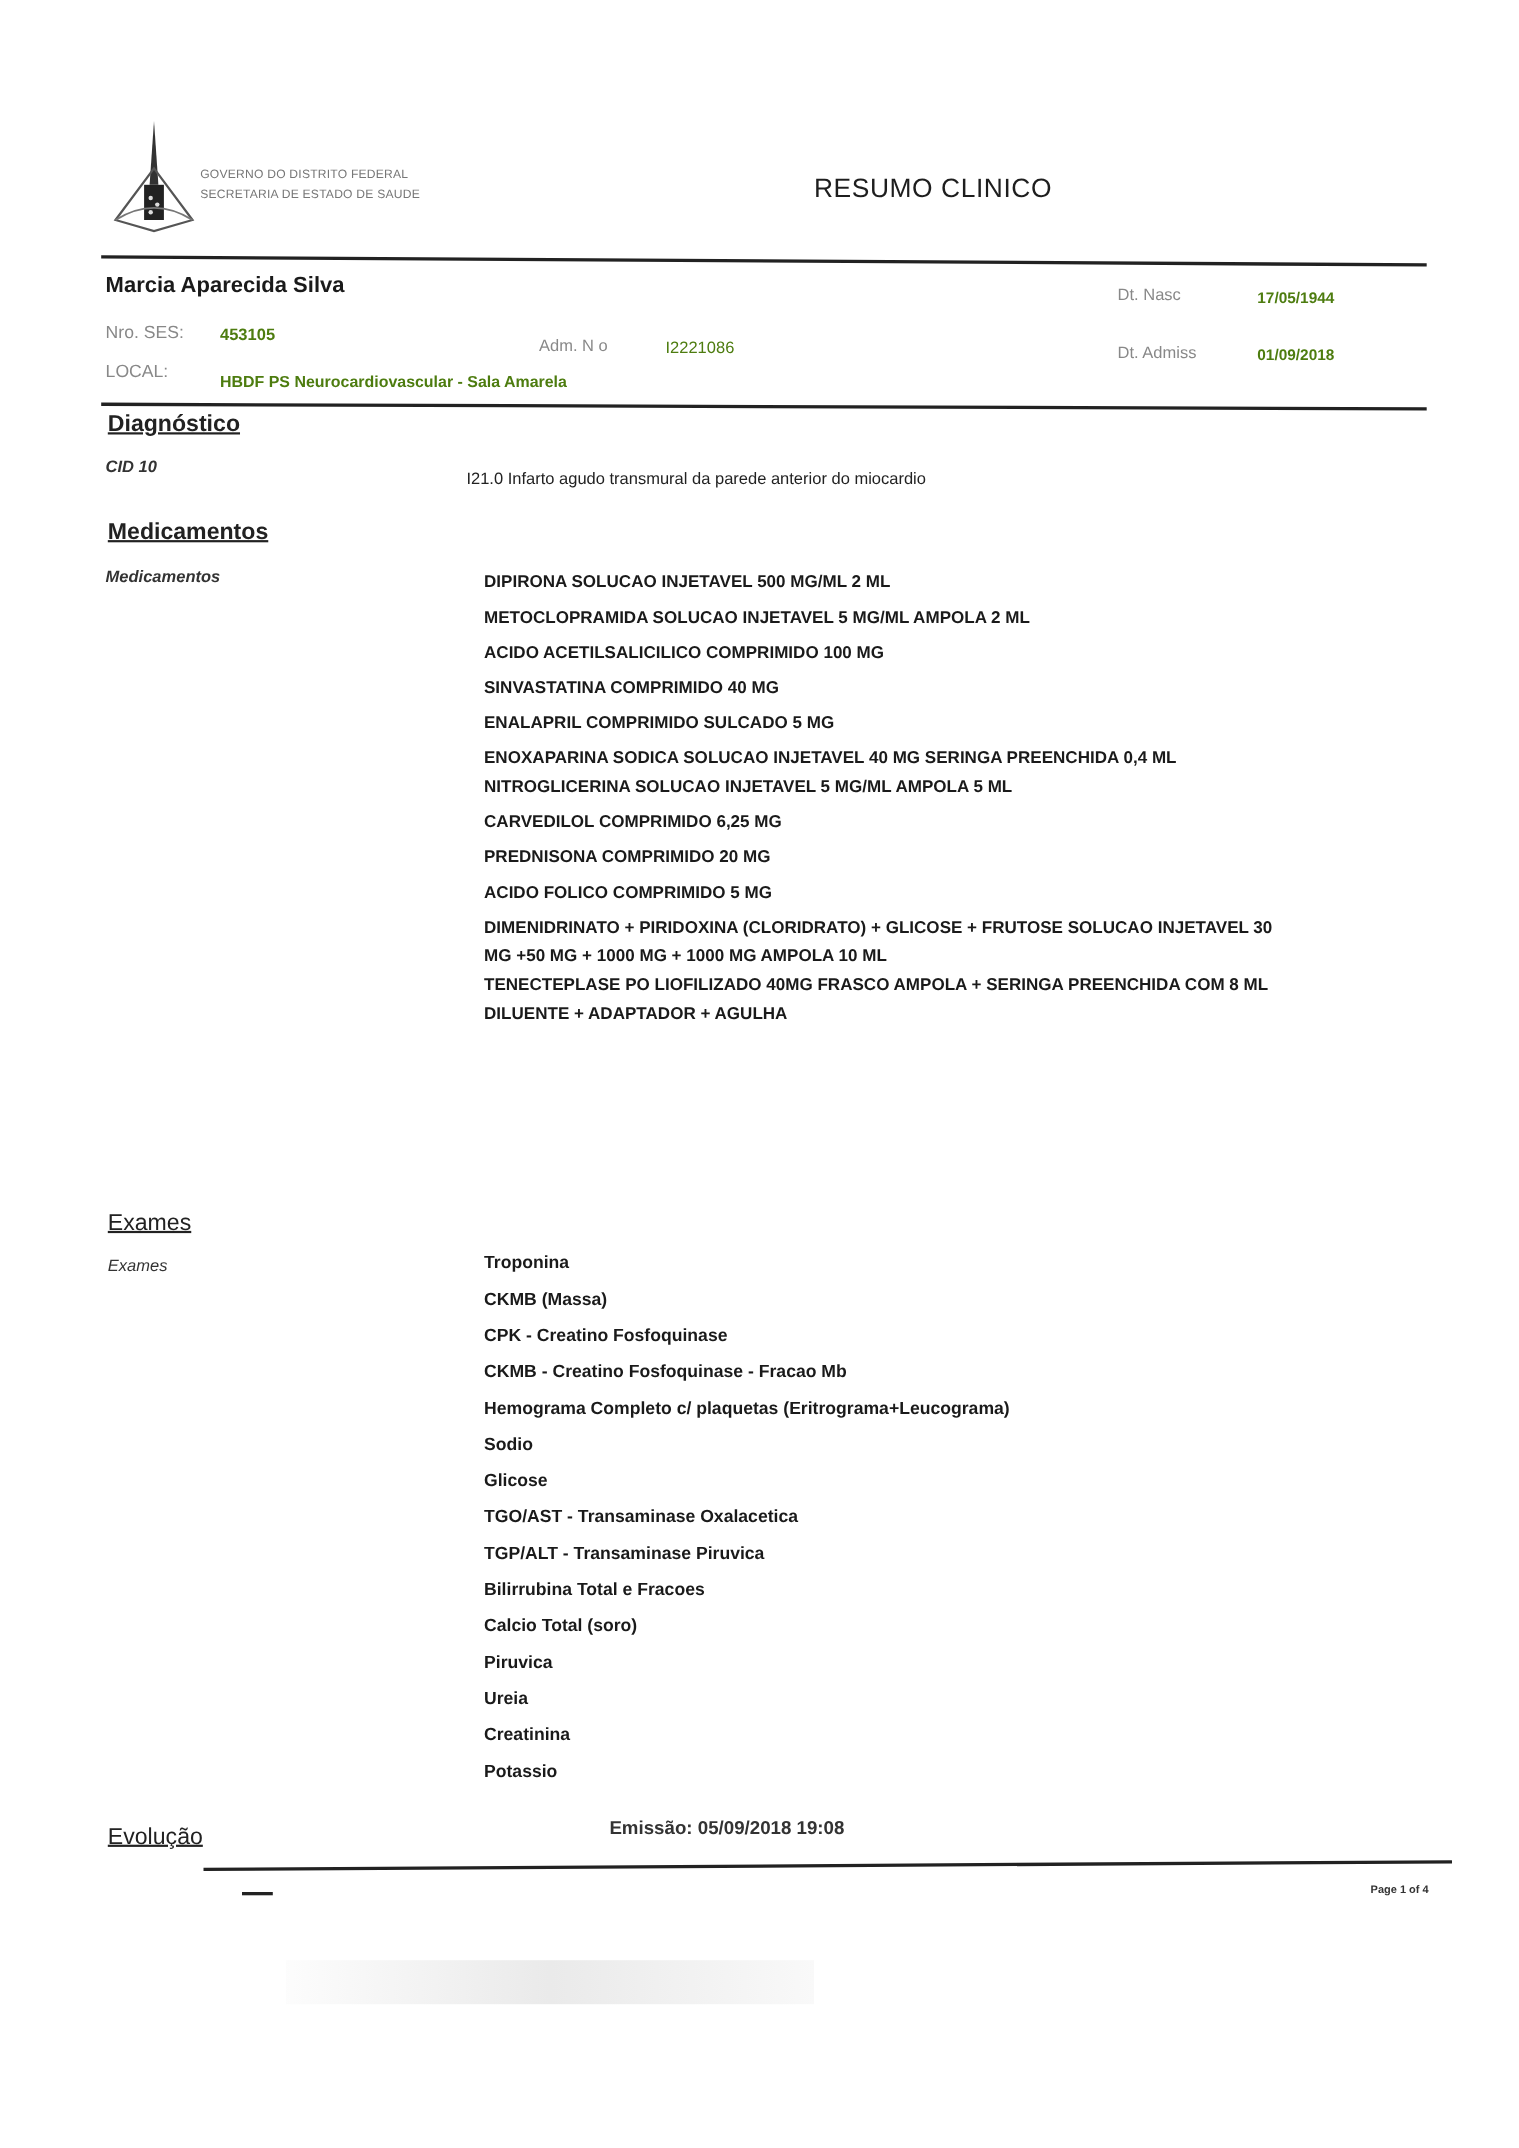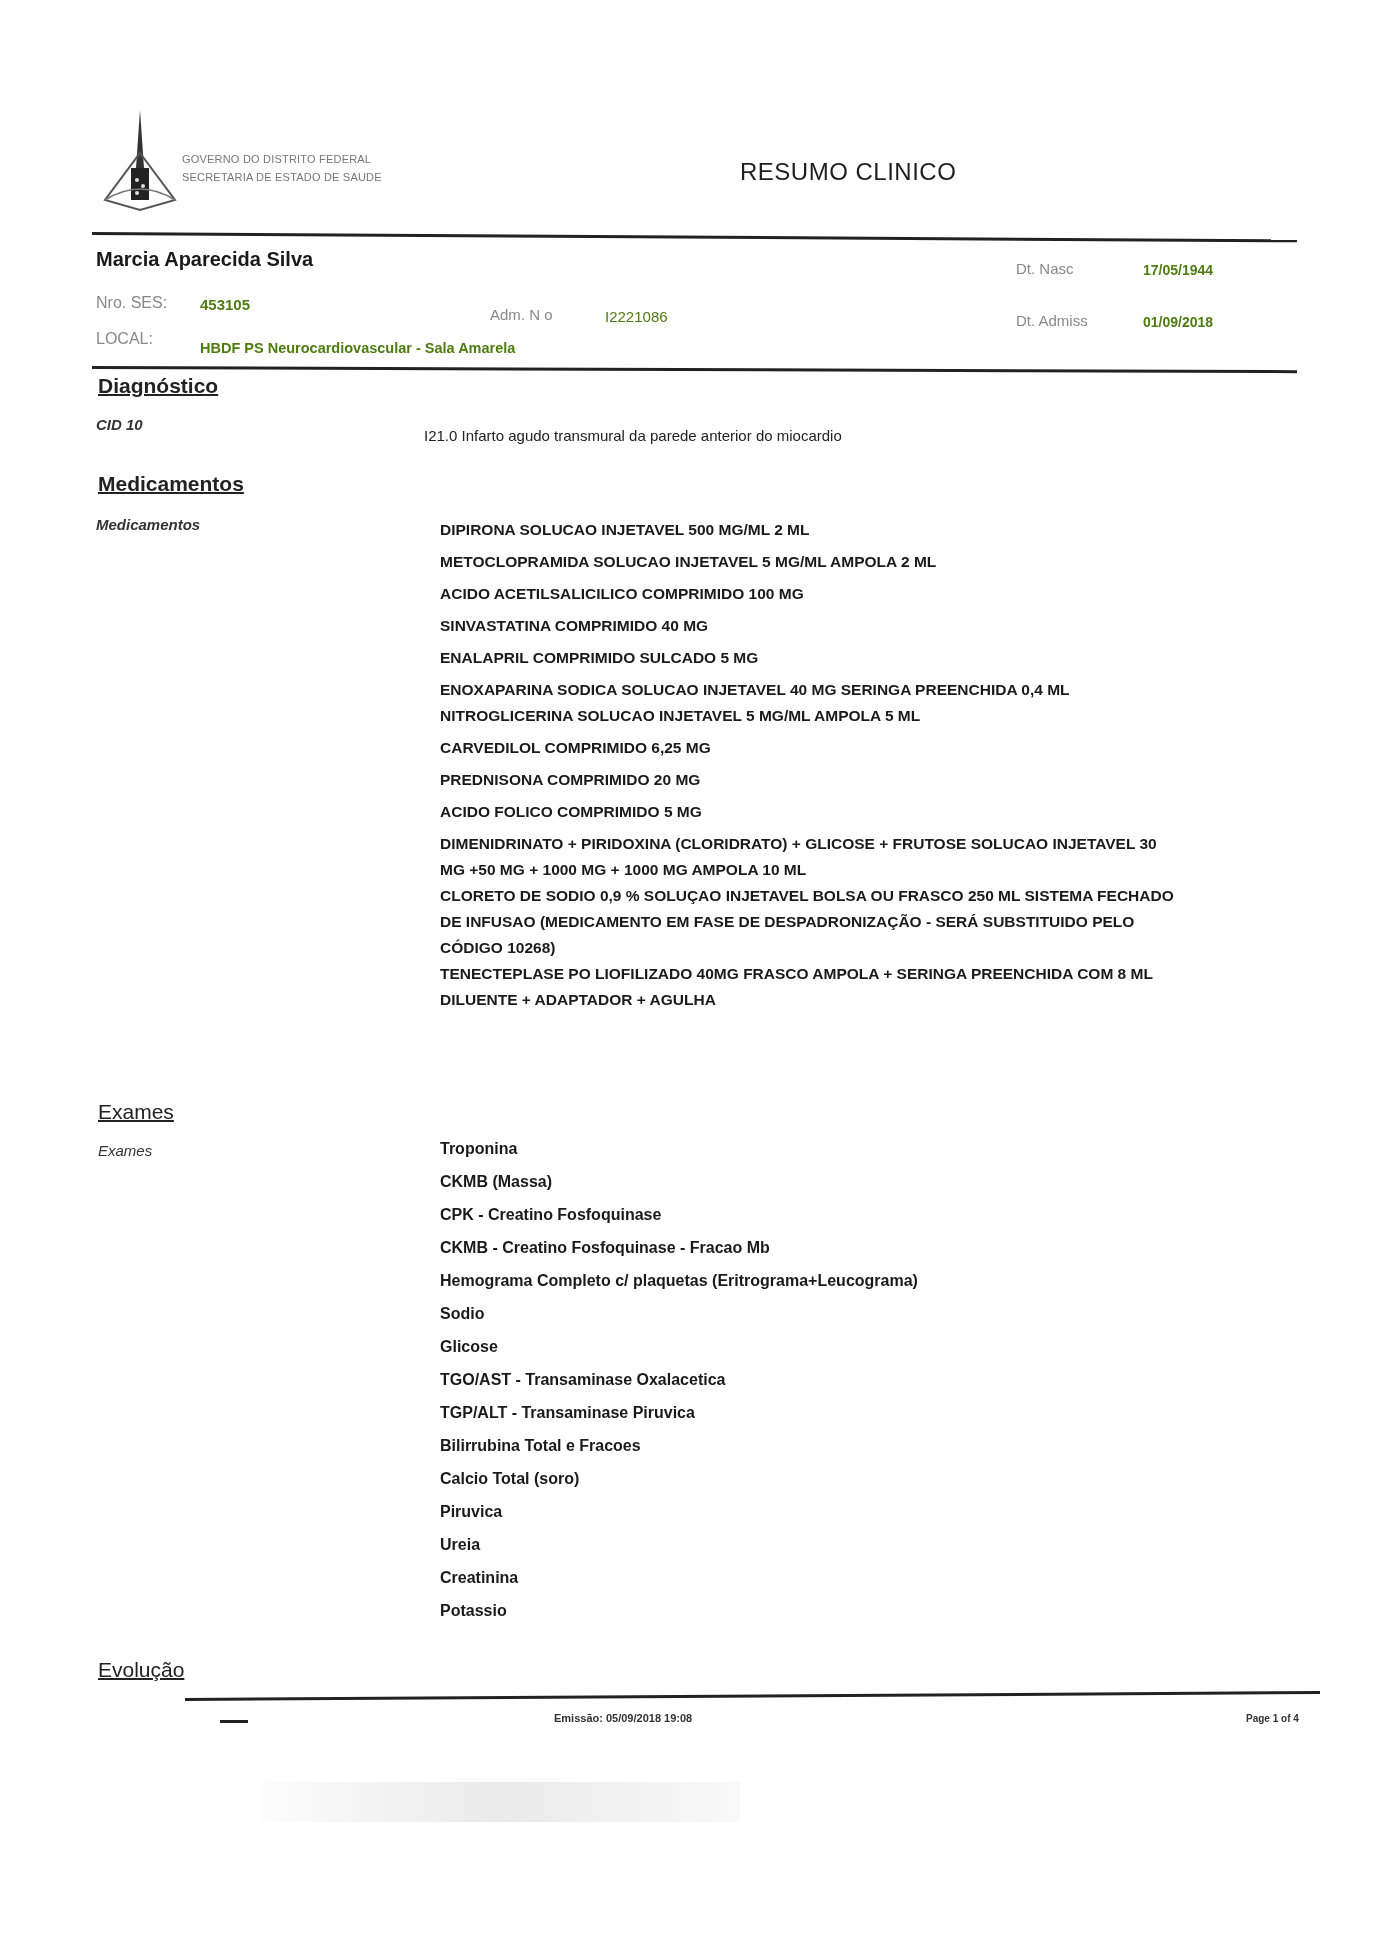"CLORETO DE SODIO 0,9 %" div.item { html: <div>CLORETO DE SODIO 0,9 % SOLUÇAO INJETAVEL BOLSA OU FRASCO 250 ML SISTEMA FECHADO DE INFUSAO (MEDICAMENTO EM FASE DE DESPADRONIZAÇÃO - SERÁ SUBSTITUIDO PELO CÓDIGO 10268)</div> -> none }
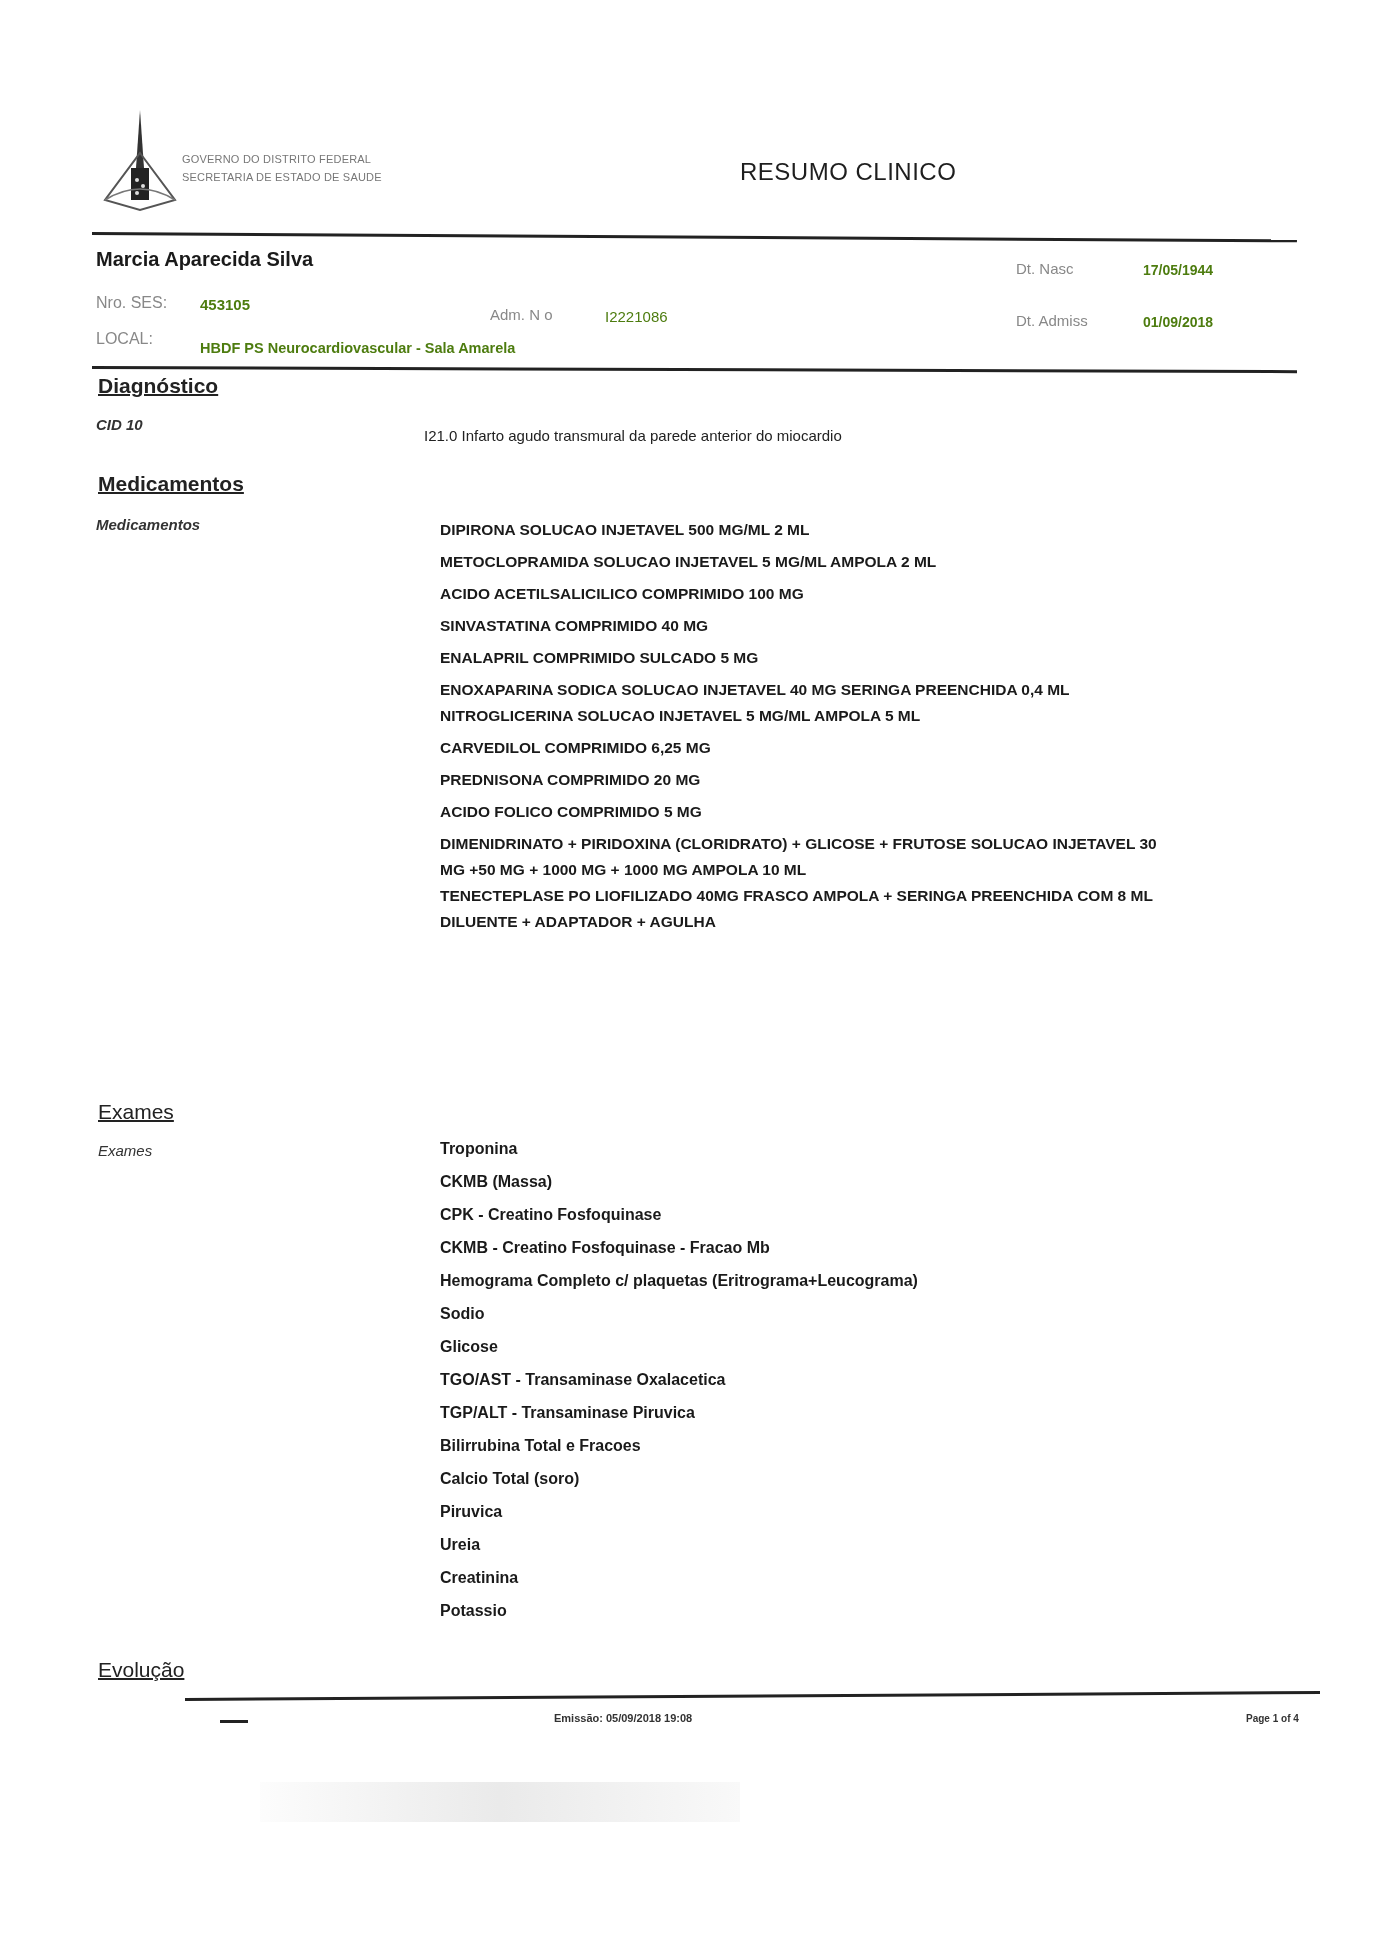"Emissão: 05/09/2018 19:08" .footer-emit { font-size: 11px -> 17px; top: 1712px -> 1652px }
